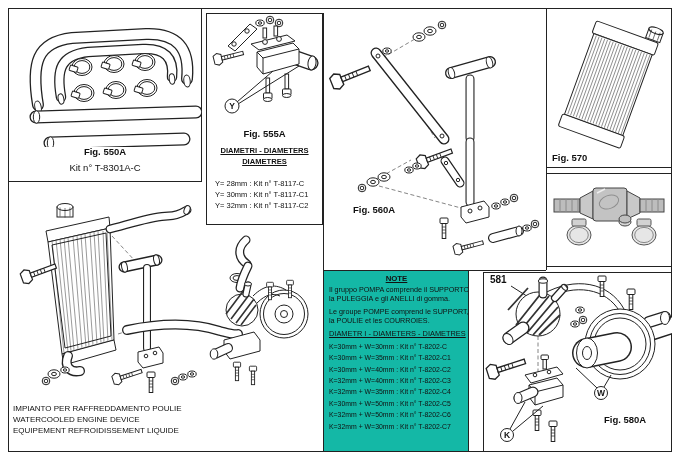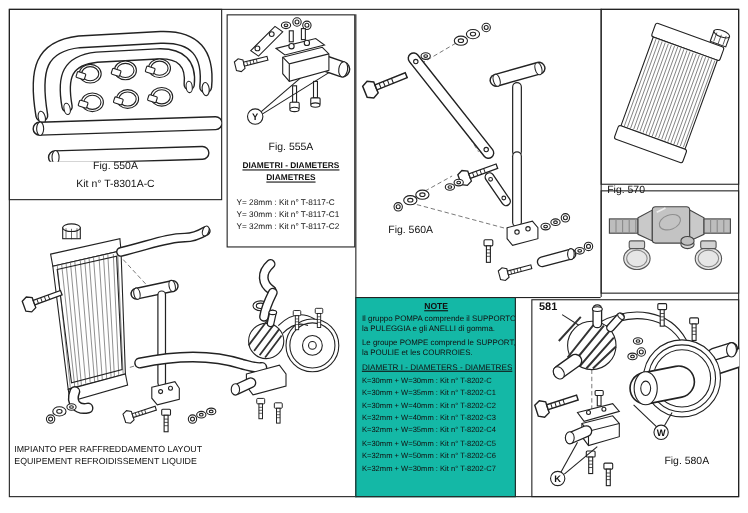"Fig. 555A" .figlbl { font-weight: normal -> bold }
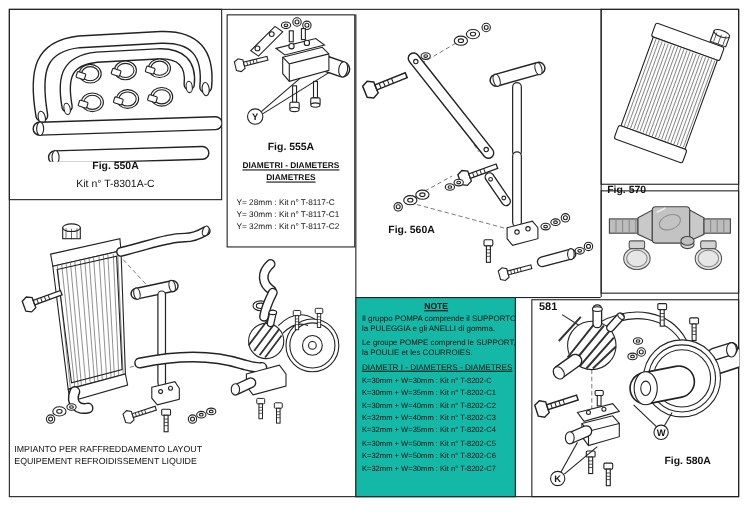"Fig. 570" div.figlbl { top: 167px -> 152px }
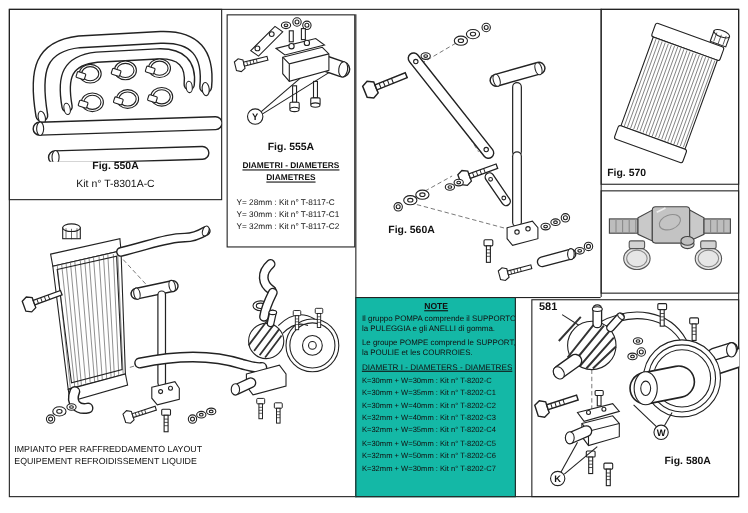"IMPIANTO PER RAFFREDDAMENTO LAYOUT" div { text: LAYOUT -> POULIE }
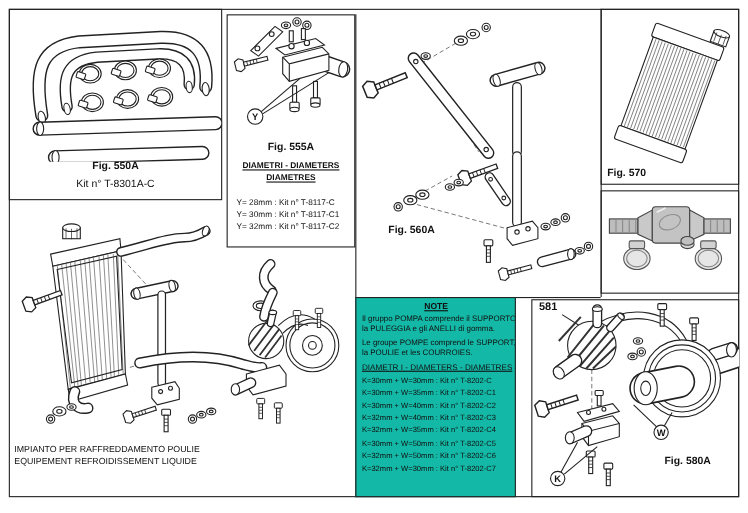"WATERCOOLED ENGINE DEVICE" div { html: none -> <div>WATERCOOLED ENGINE DEVICE</div> }
